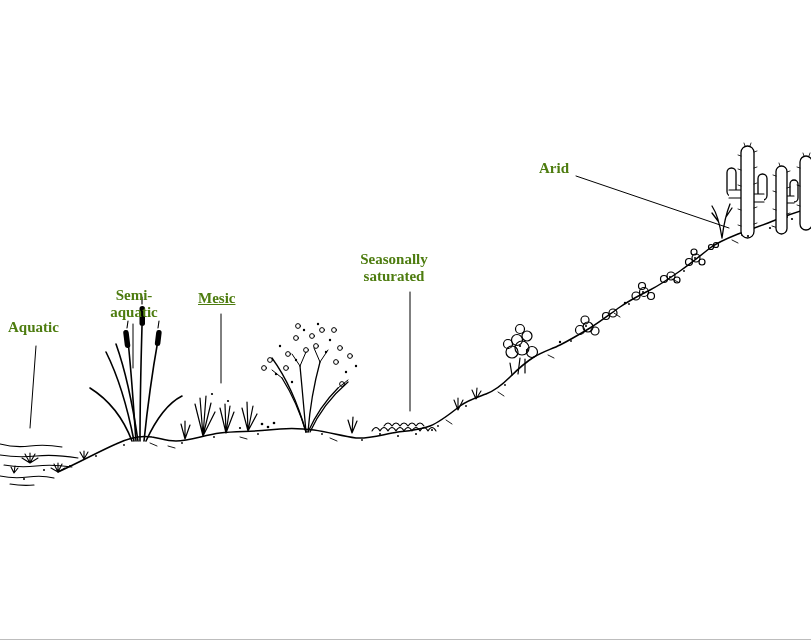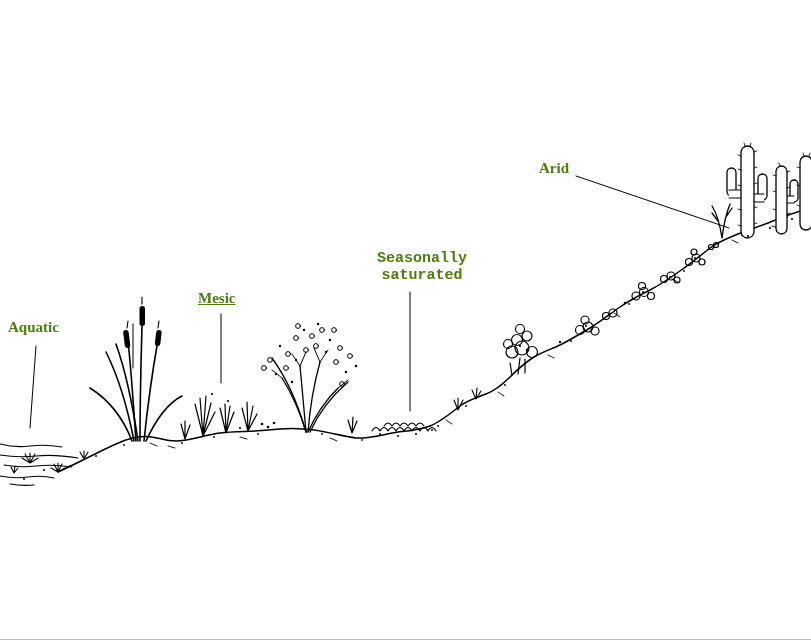"Seasonally" div.label { font-family: Liberation Mono, monospace -> none; left: 360px -> 332px }
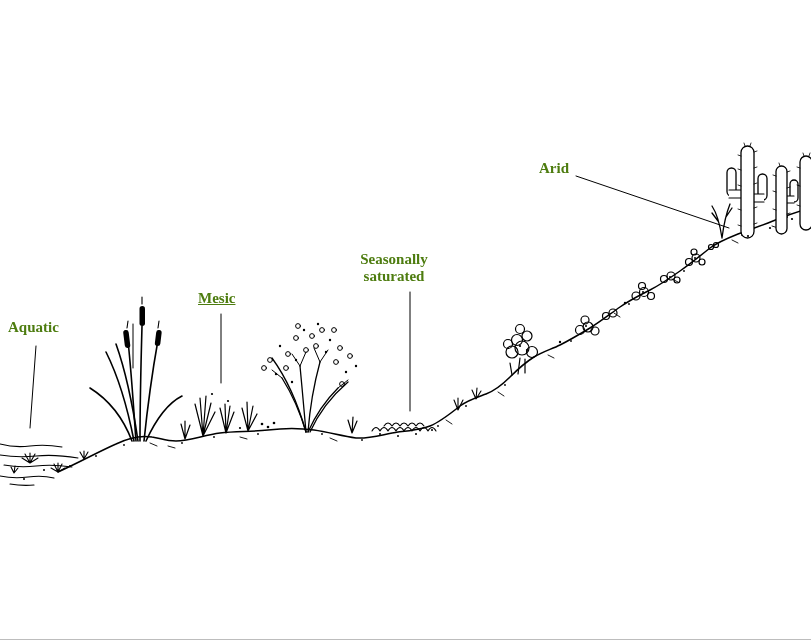"Semi-" div.label { html: none -> <div>Semi- aquatic</div> }
